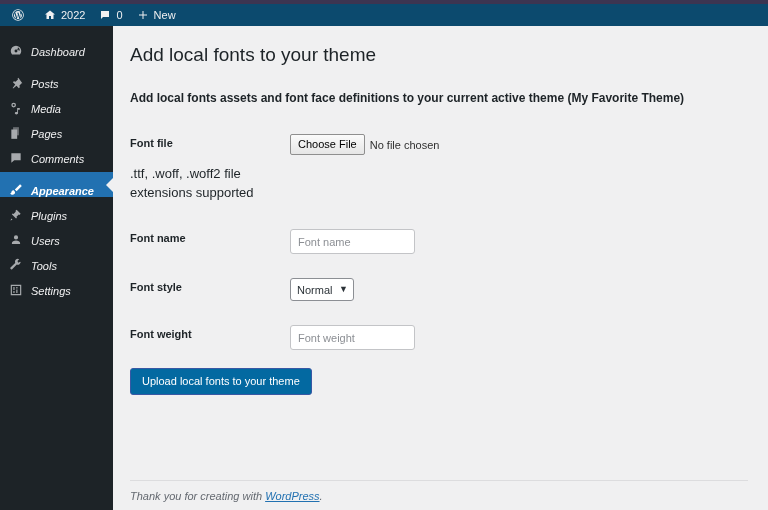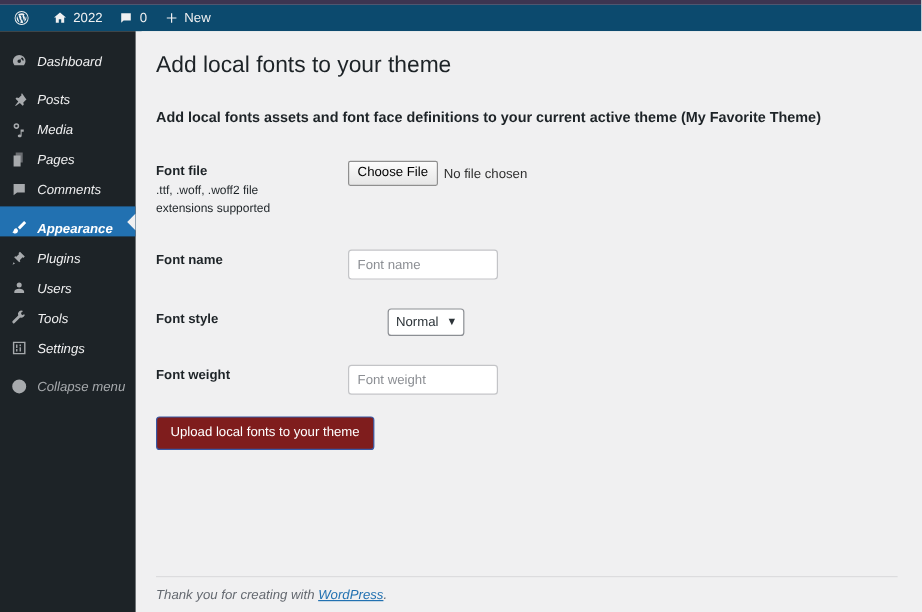".ttf, .woff, .woff2 file extensions" .form-table th .hint { font-size: 10px -> 13px; margin-top: 2px -> 14px }
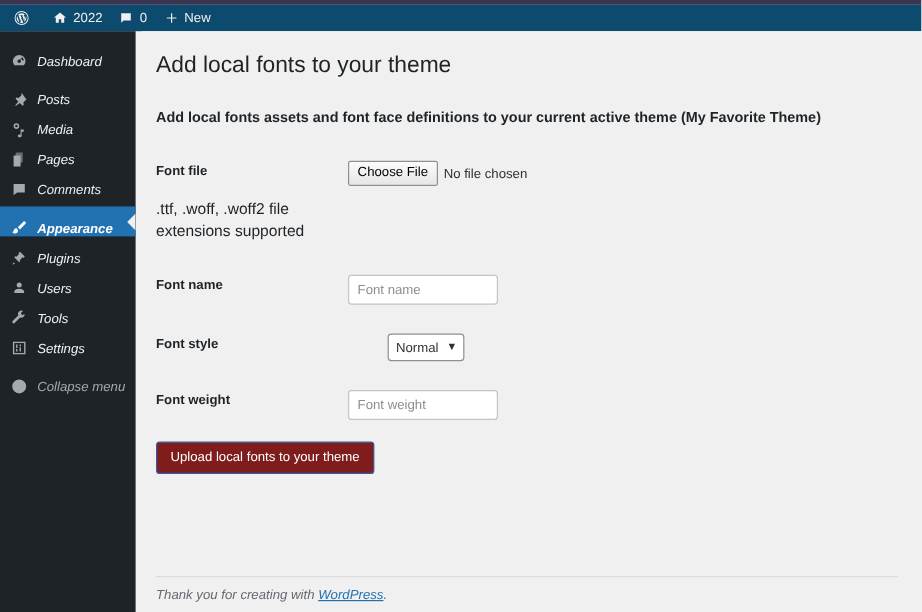"Normal" .select-wrap { margin-left: 33px -> none }
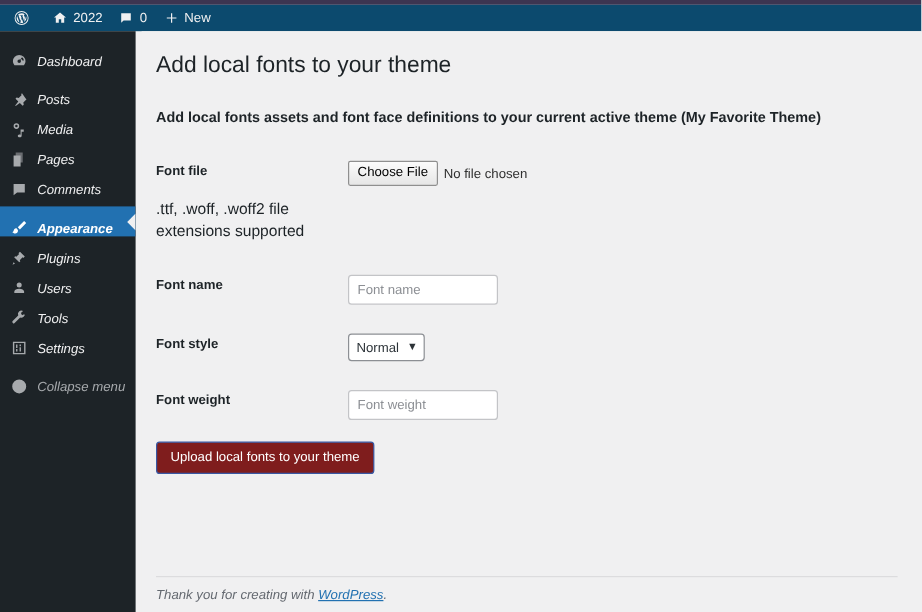"Collapse menu" div.menu-item { html: <div> <span> <svg> <path></path> </svg> </span> <span>Collapse menu</span> </div> -> none }
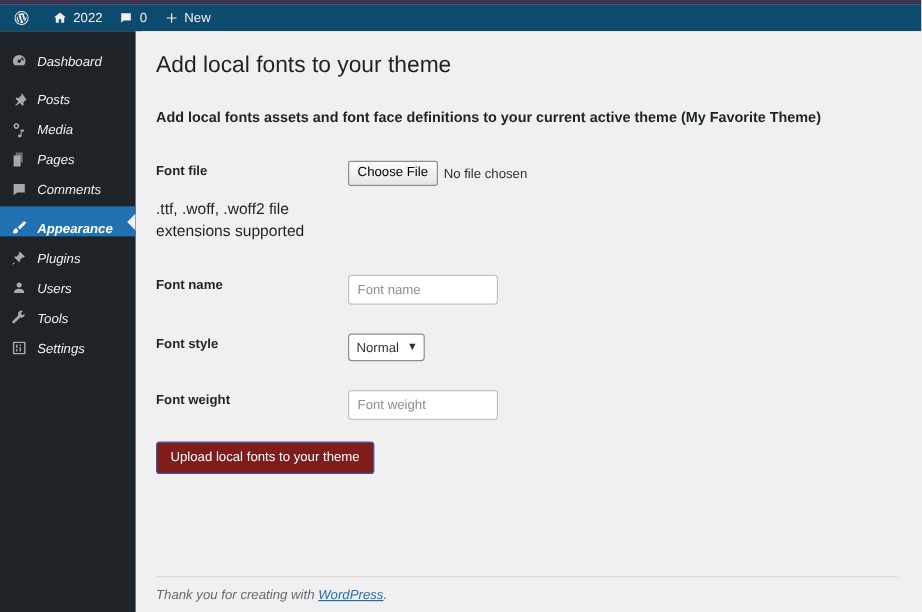"Upload local fonts to your" .submit-btn { background: #7f1d1d -> #0369a1 }
